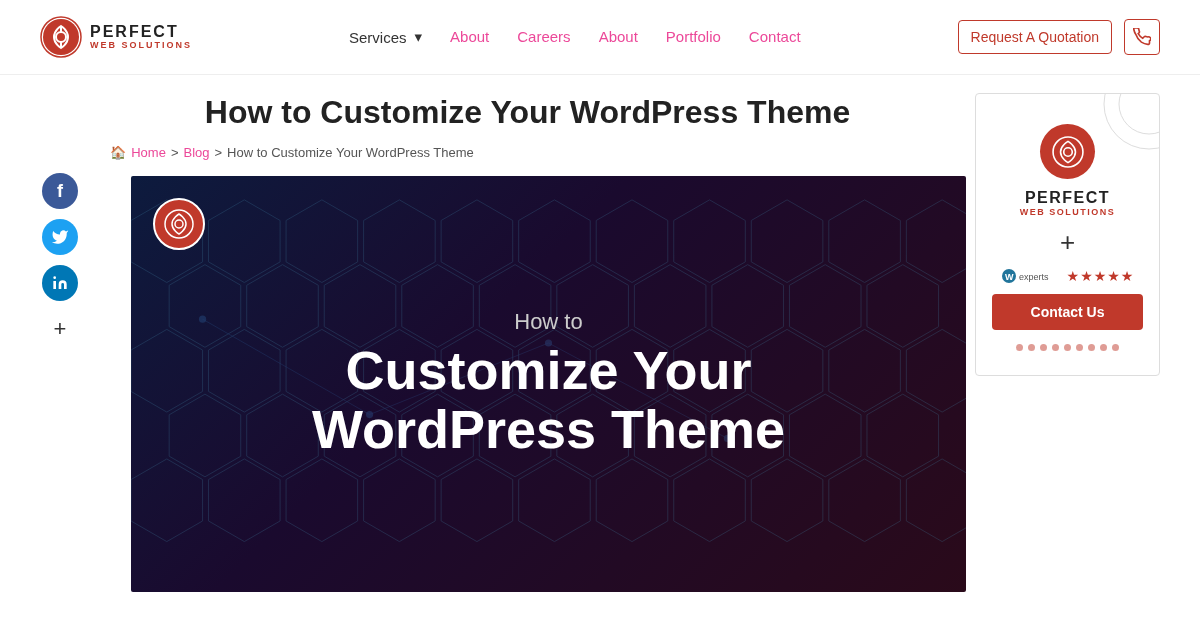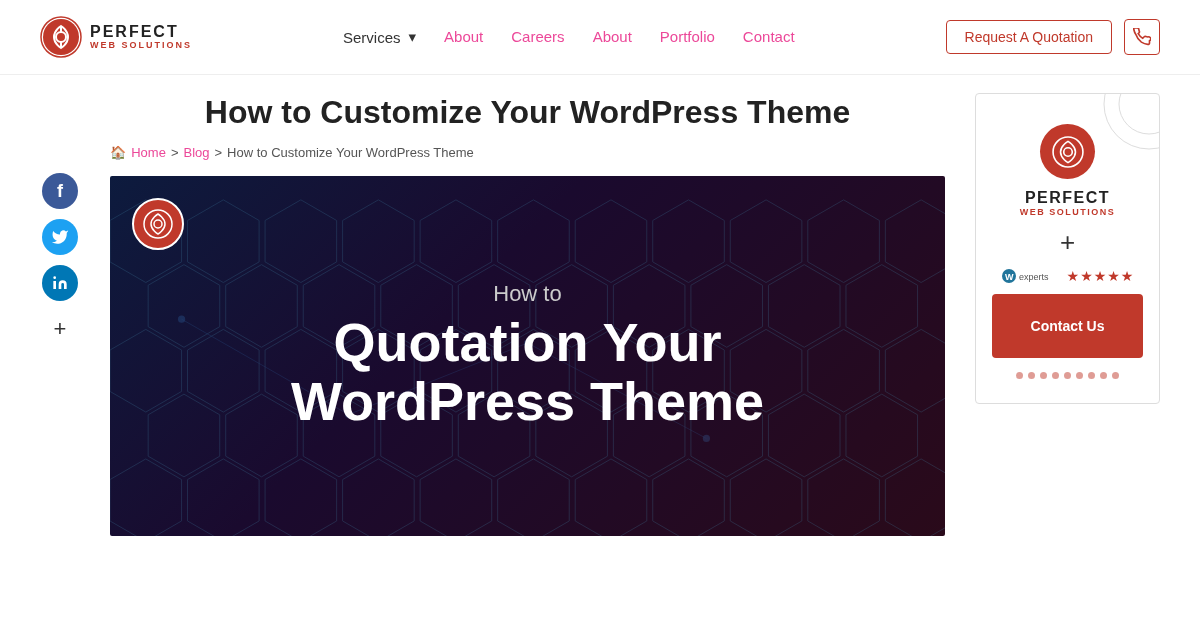"Request A Quotation" .quotation-btn { padding: 8px 18px -> 8px 12px }
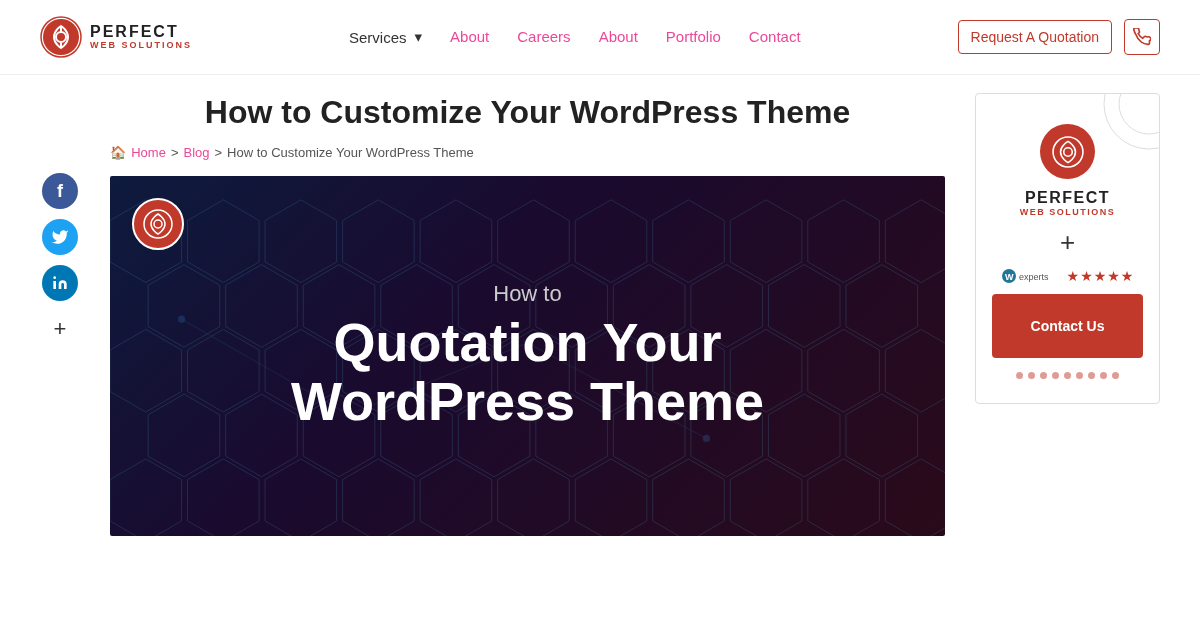"How to" .hero-image { height: 360px -> 416px; margin-left: none -> 21px }
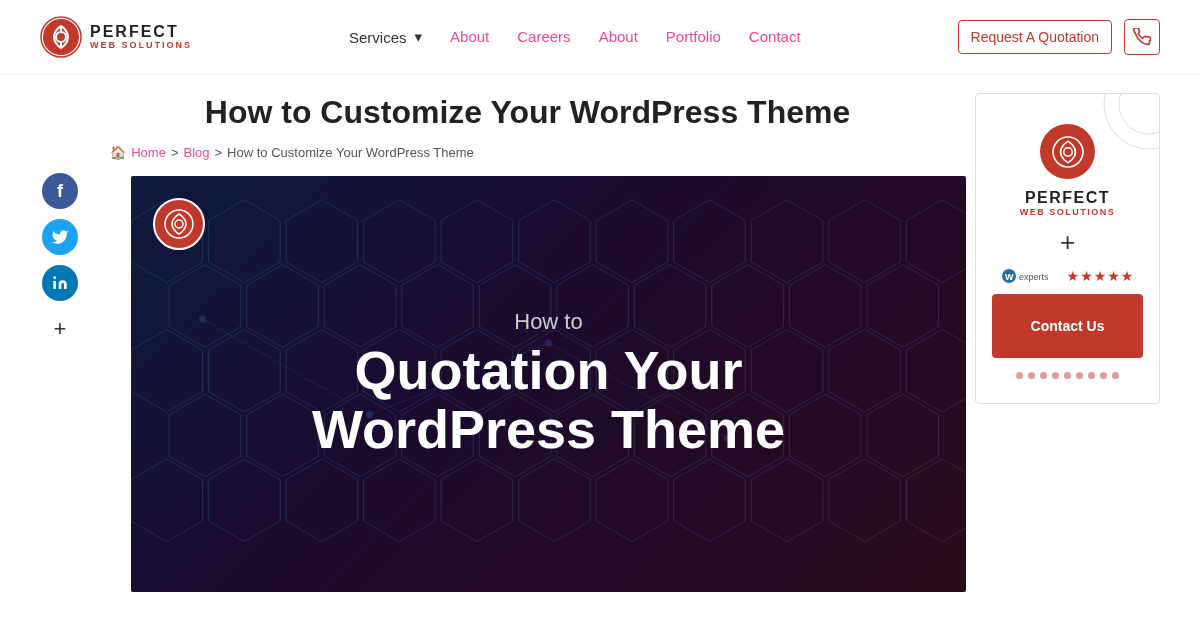"Contact Us" .contact-us-btn { padding: 24px 24px -> 10px 24px }
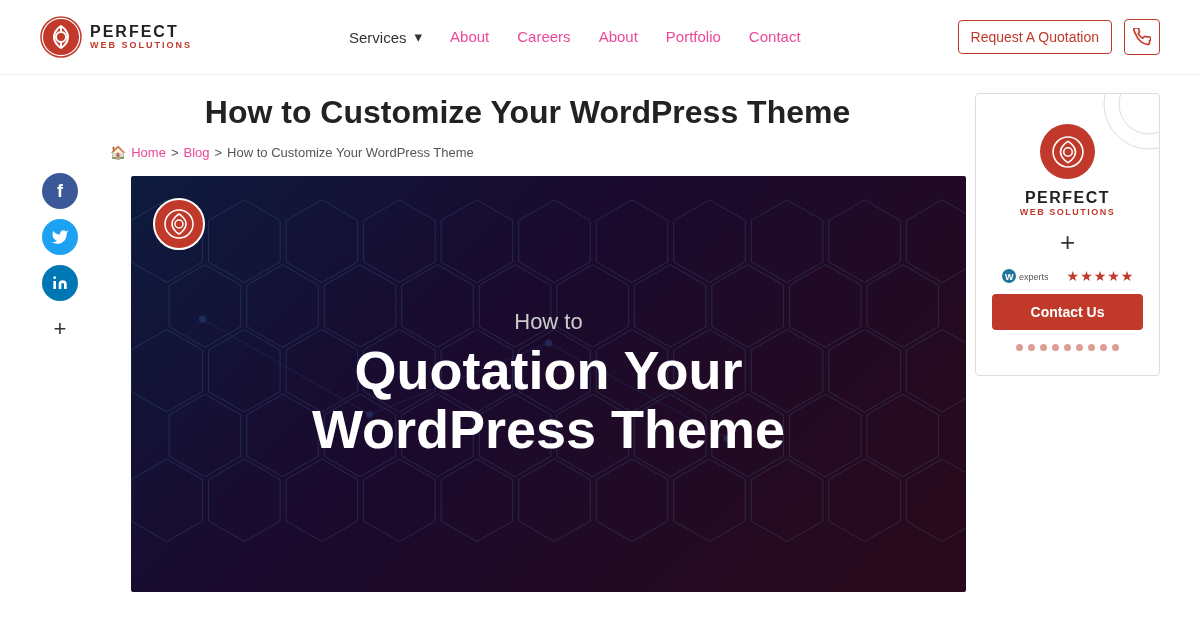"Quotation Your" span { text: Quotation -> Customize }
